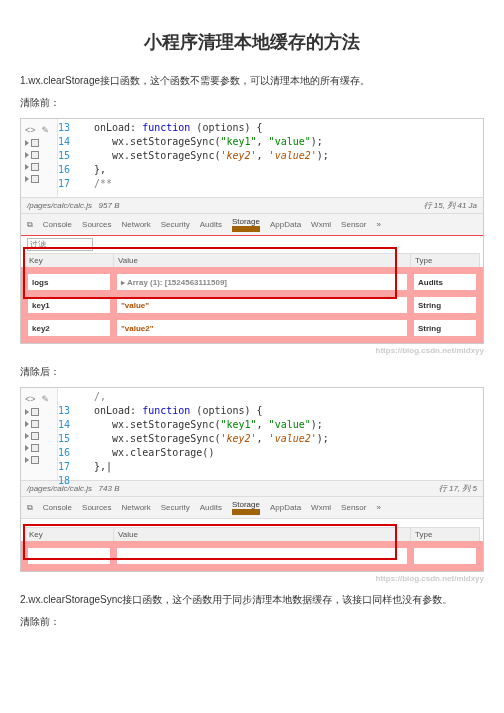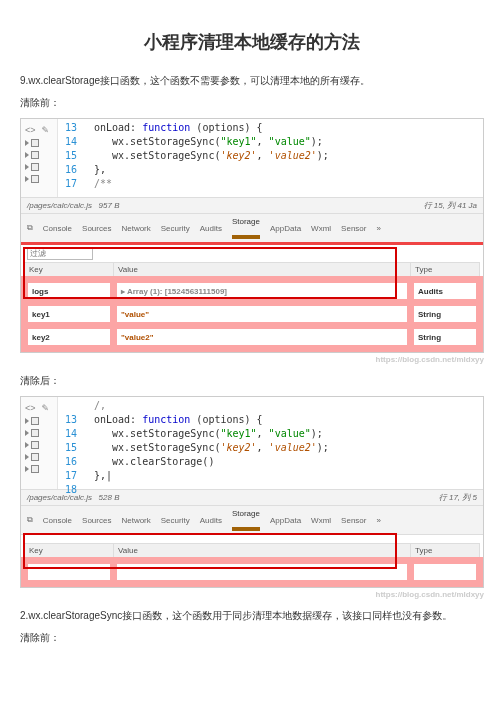"9.wx.clearStorage接口函数，这个函数不需要参数，可以清理本地的所" div.para { text: 9.wx.clearStorage -> 1.wx.clearStorage }
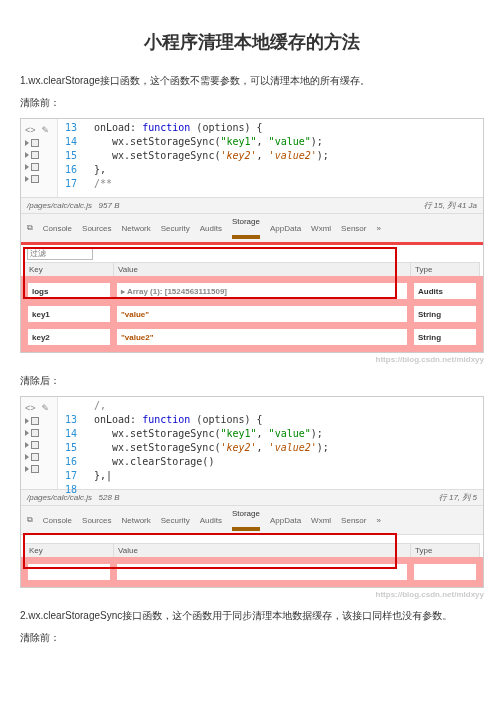"13" .linenos { text-align: center -> left }
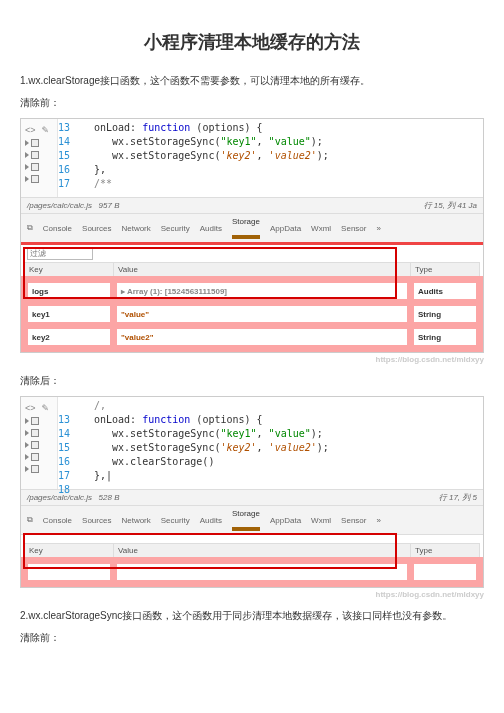"Storage" .devtools-tabs .active { border-bottom: 4px solid #a16207 -> 6px solid #a16207; padding-bottom: 9px -> 0 }
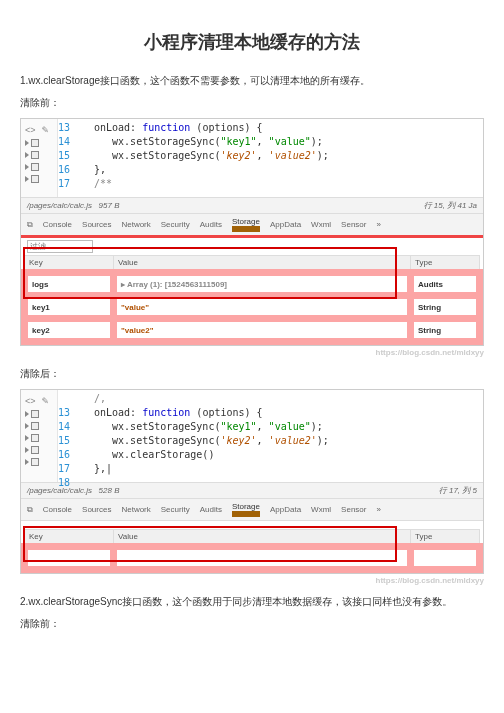"过滤" .filter-row { border-top: 3px solid #ef4444 -> 1px solid #ef4444 }
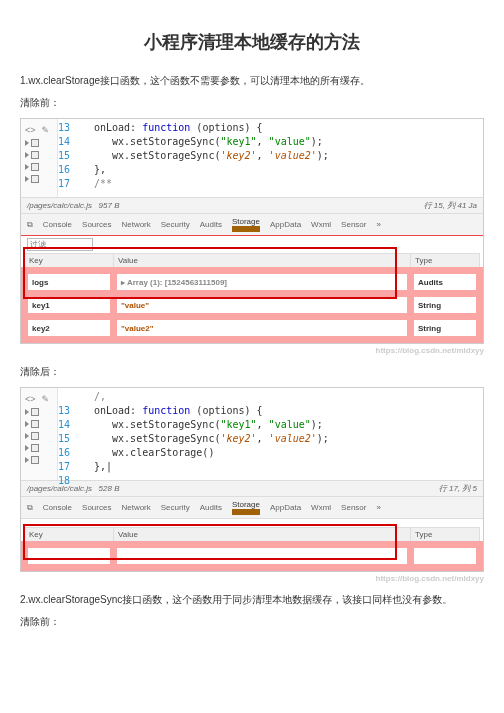"528 B" span { text: 528 -> 743 }
